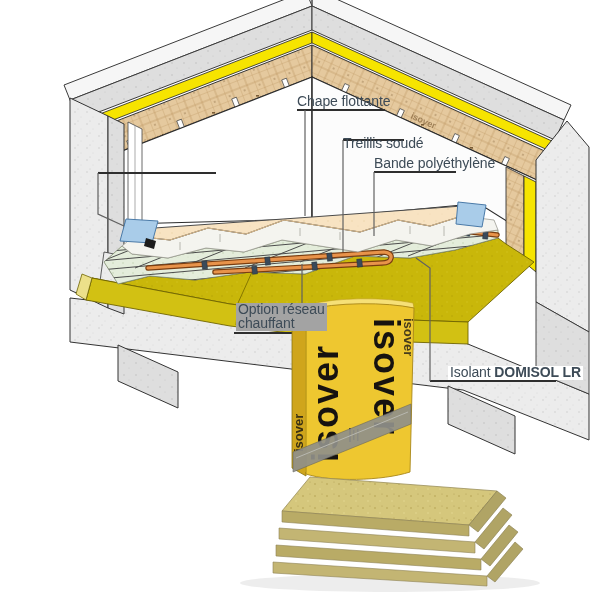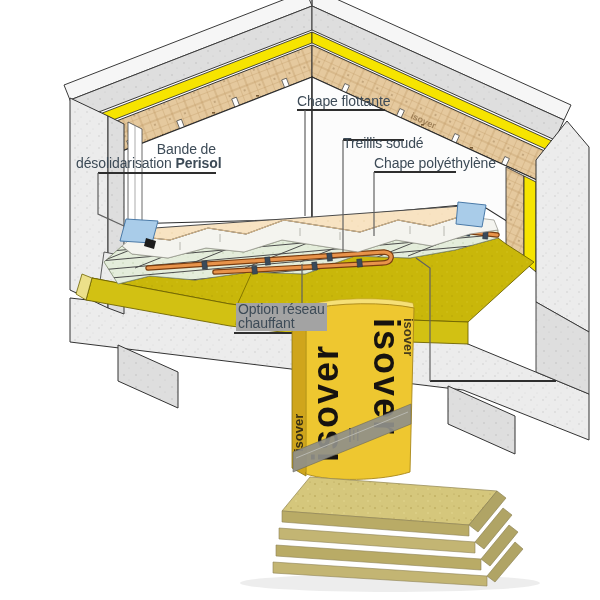"Bande de" div.lbl { html: <div> <span>Bande de</span><br> <span>désolidarisation</span> <b>Perisol</b> </div> -> none }
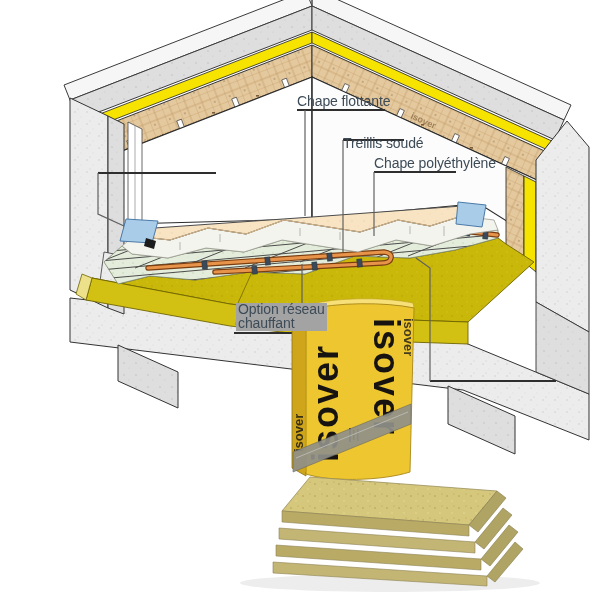"Chape polyéthylène" span { text: Chape -> Bande }
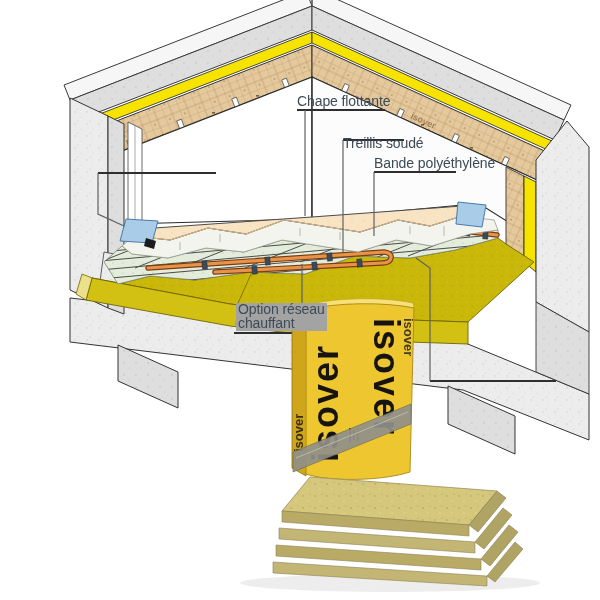"Isolant DOMISOL LR" div.lbl { html: none -> <div> <span>Isolant</span> <b>DOMISOL LR</b> </div> }
